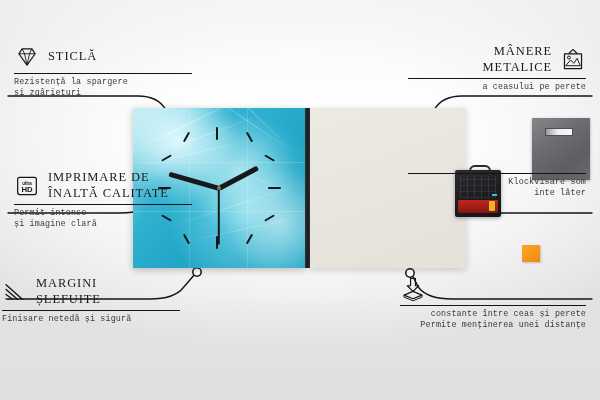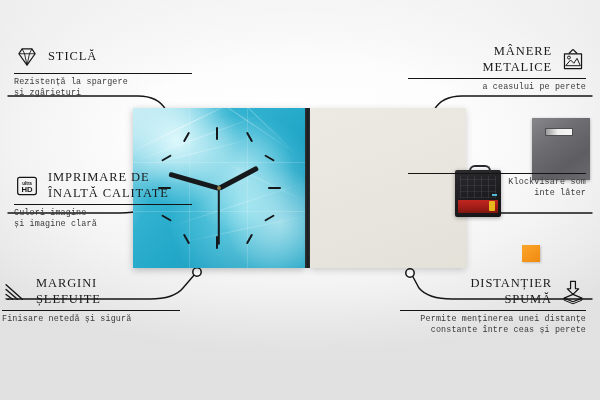"Culori imagine" div { text: Culori imagine -> Permit intense }
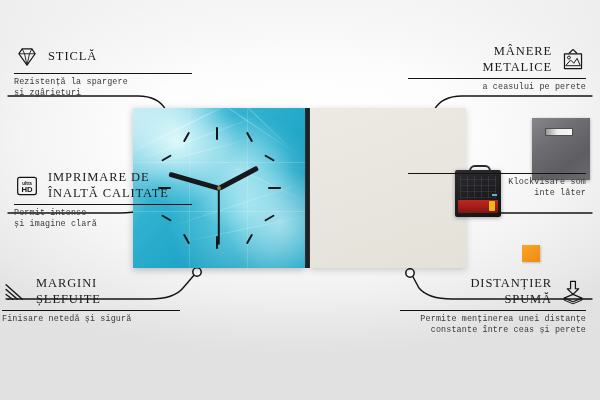"DISTANȚIER" div.titles { html: <div> <div>DISTANȚIER</div> <div>SPUMĂ</div> </div> -> none }
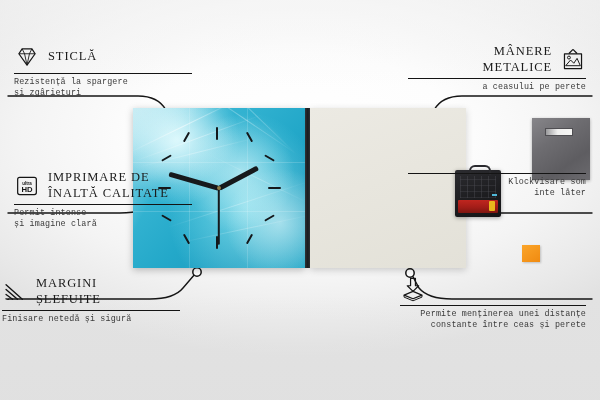"Permite menținerea unei distanțe" div { order: before "constante între ceas și perete" -> after "constante între ceas și perete" }
